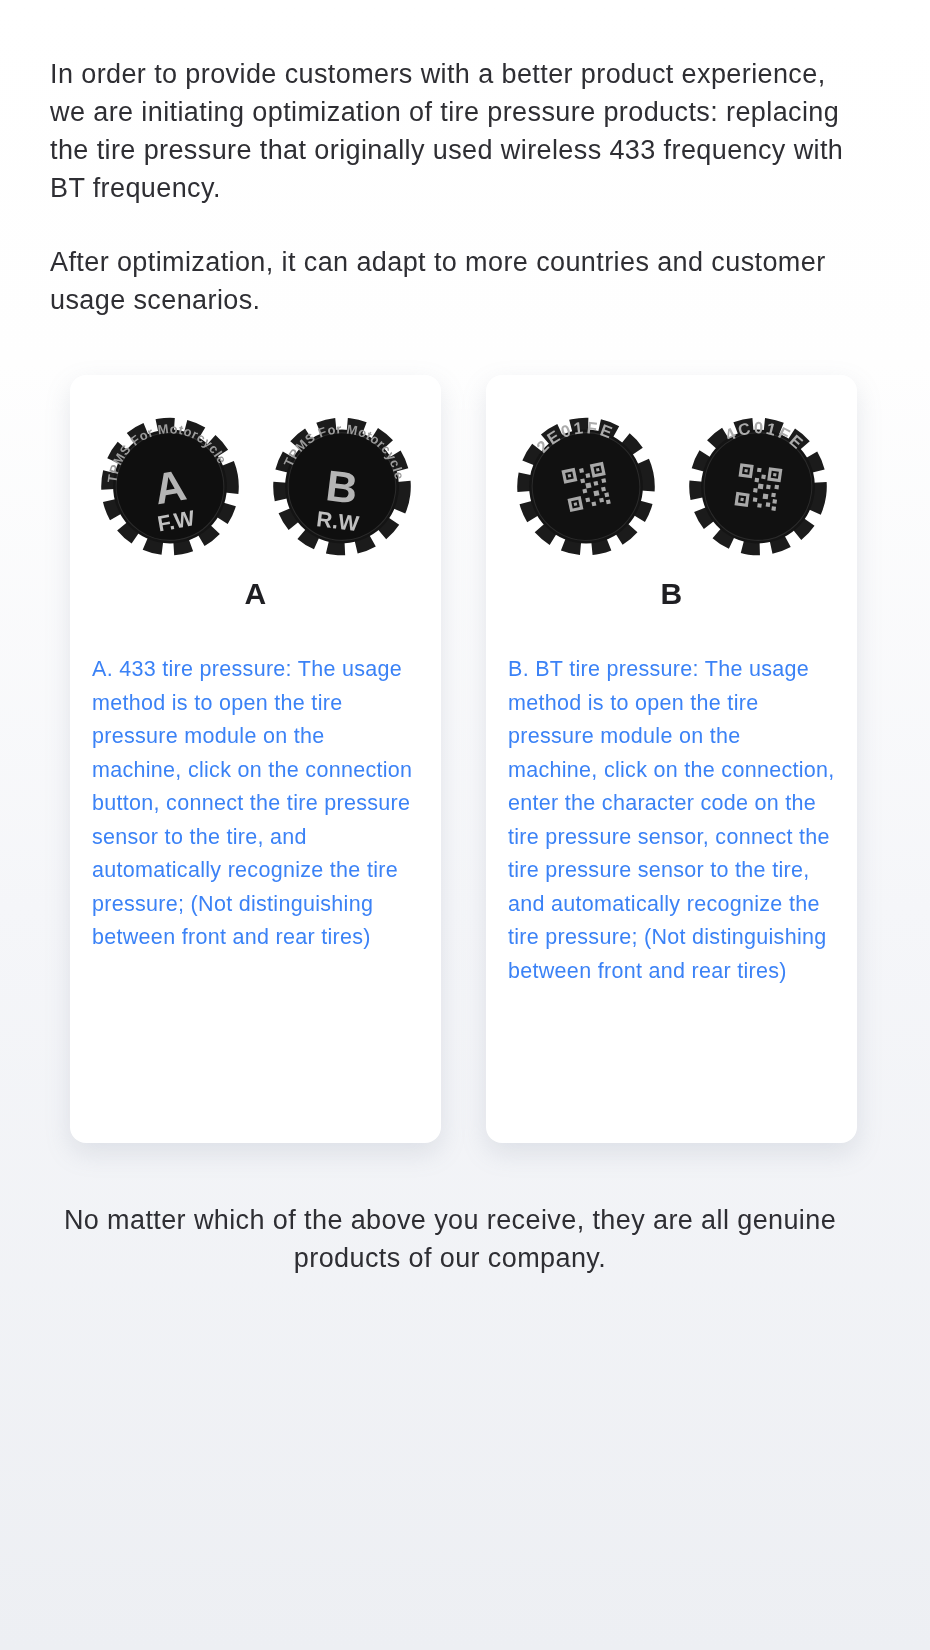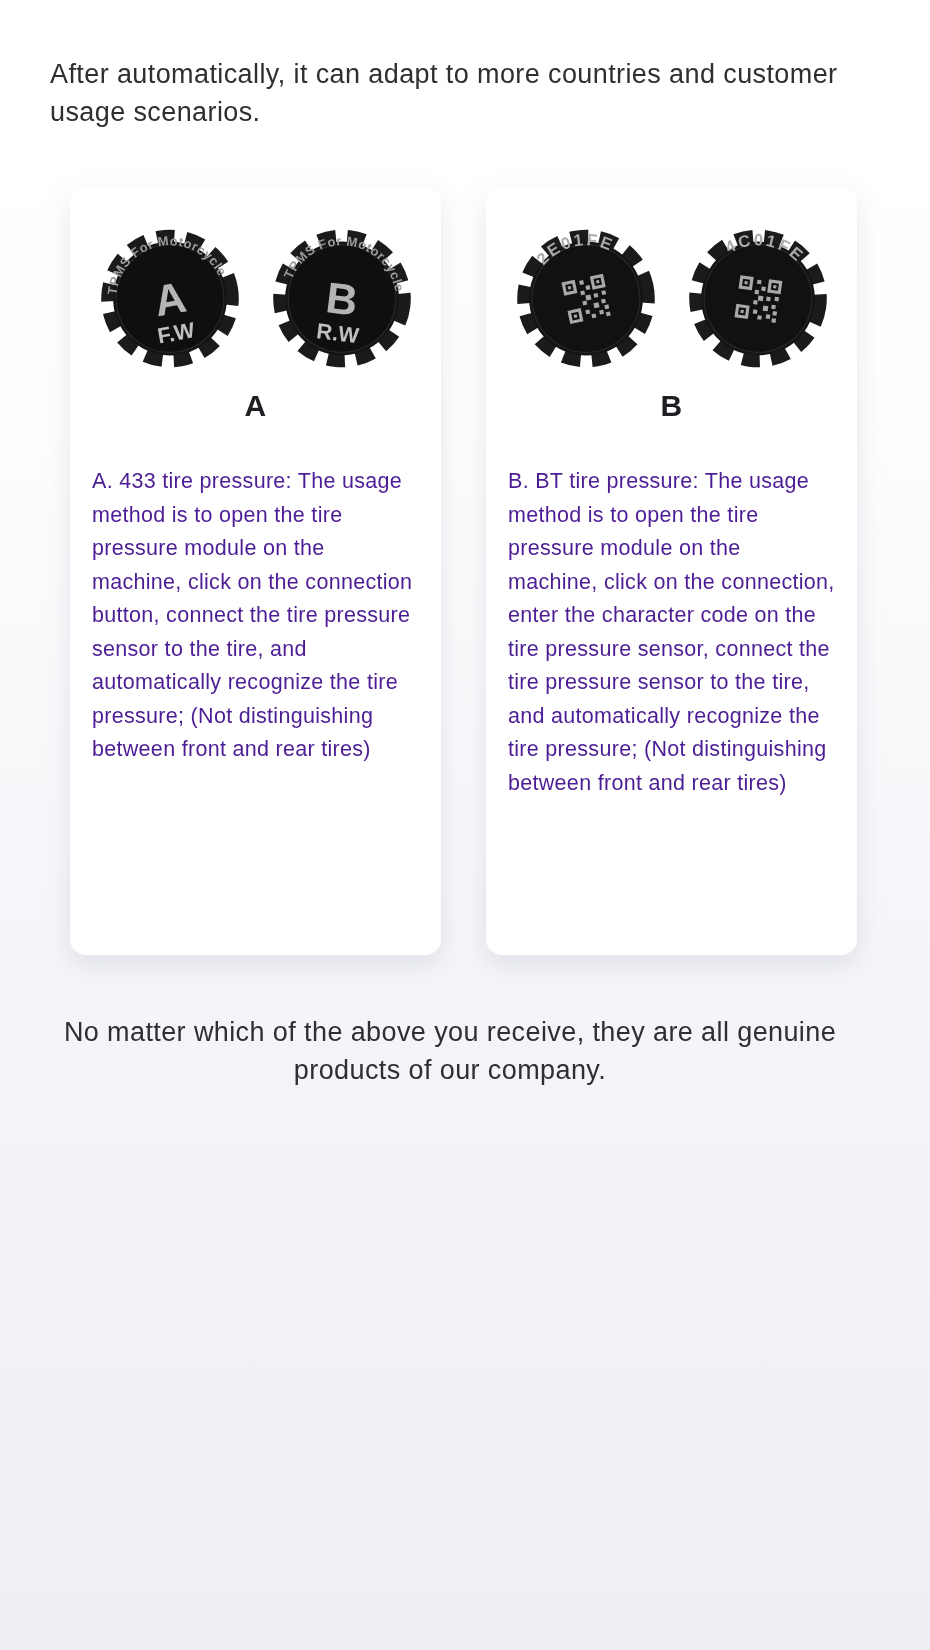"In order to provide customers" p { html: none -> <p>In order to provide customers with a better product experience, we are initiating optimization of tire pressure products: replacing the tire pressure that originally used wireless 433 frequency with BT frequency.</p> }
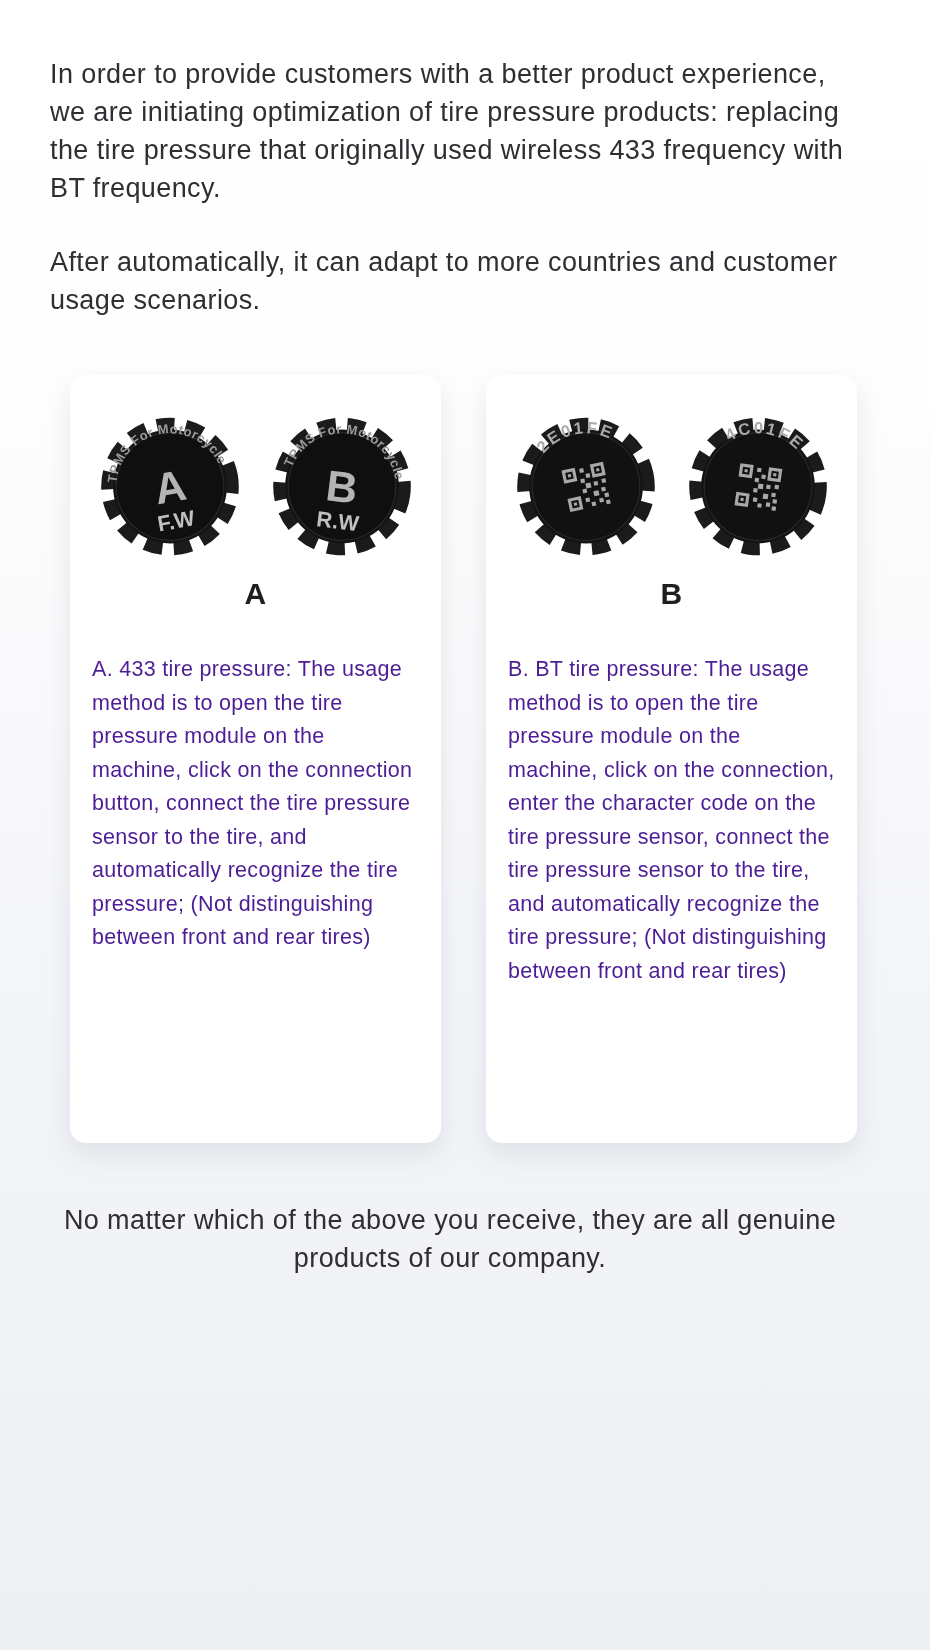"After automatically, it can adapt" p { text: automatically -> optimization }
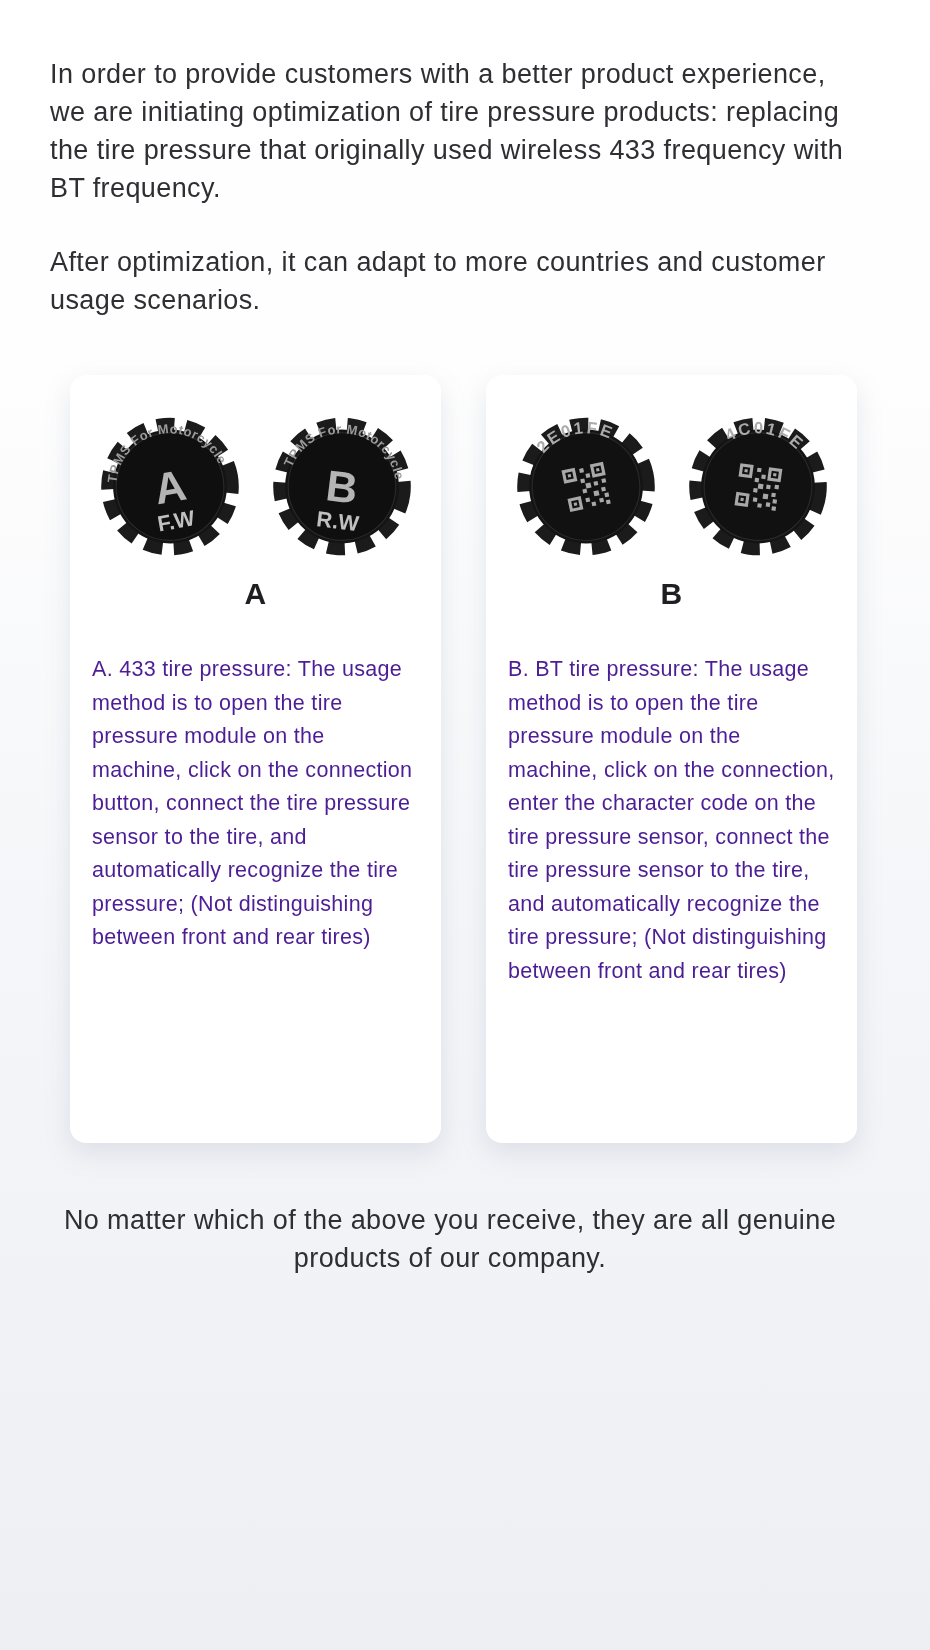"A. 433 tire pressure: The" .card-desc { color: #4c1d95 -> #3b82f6 }
